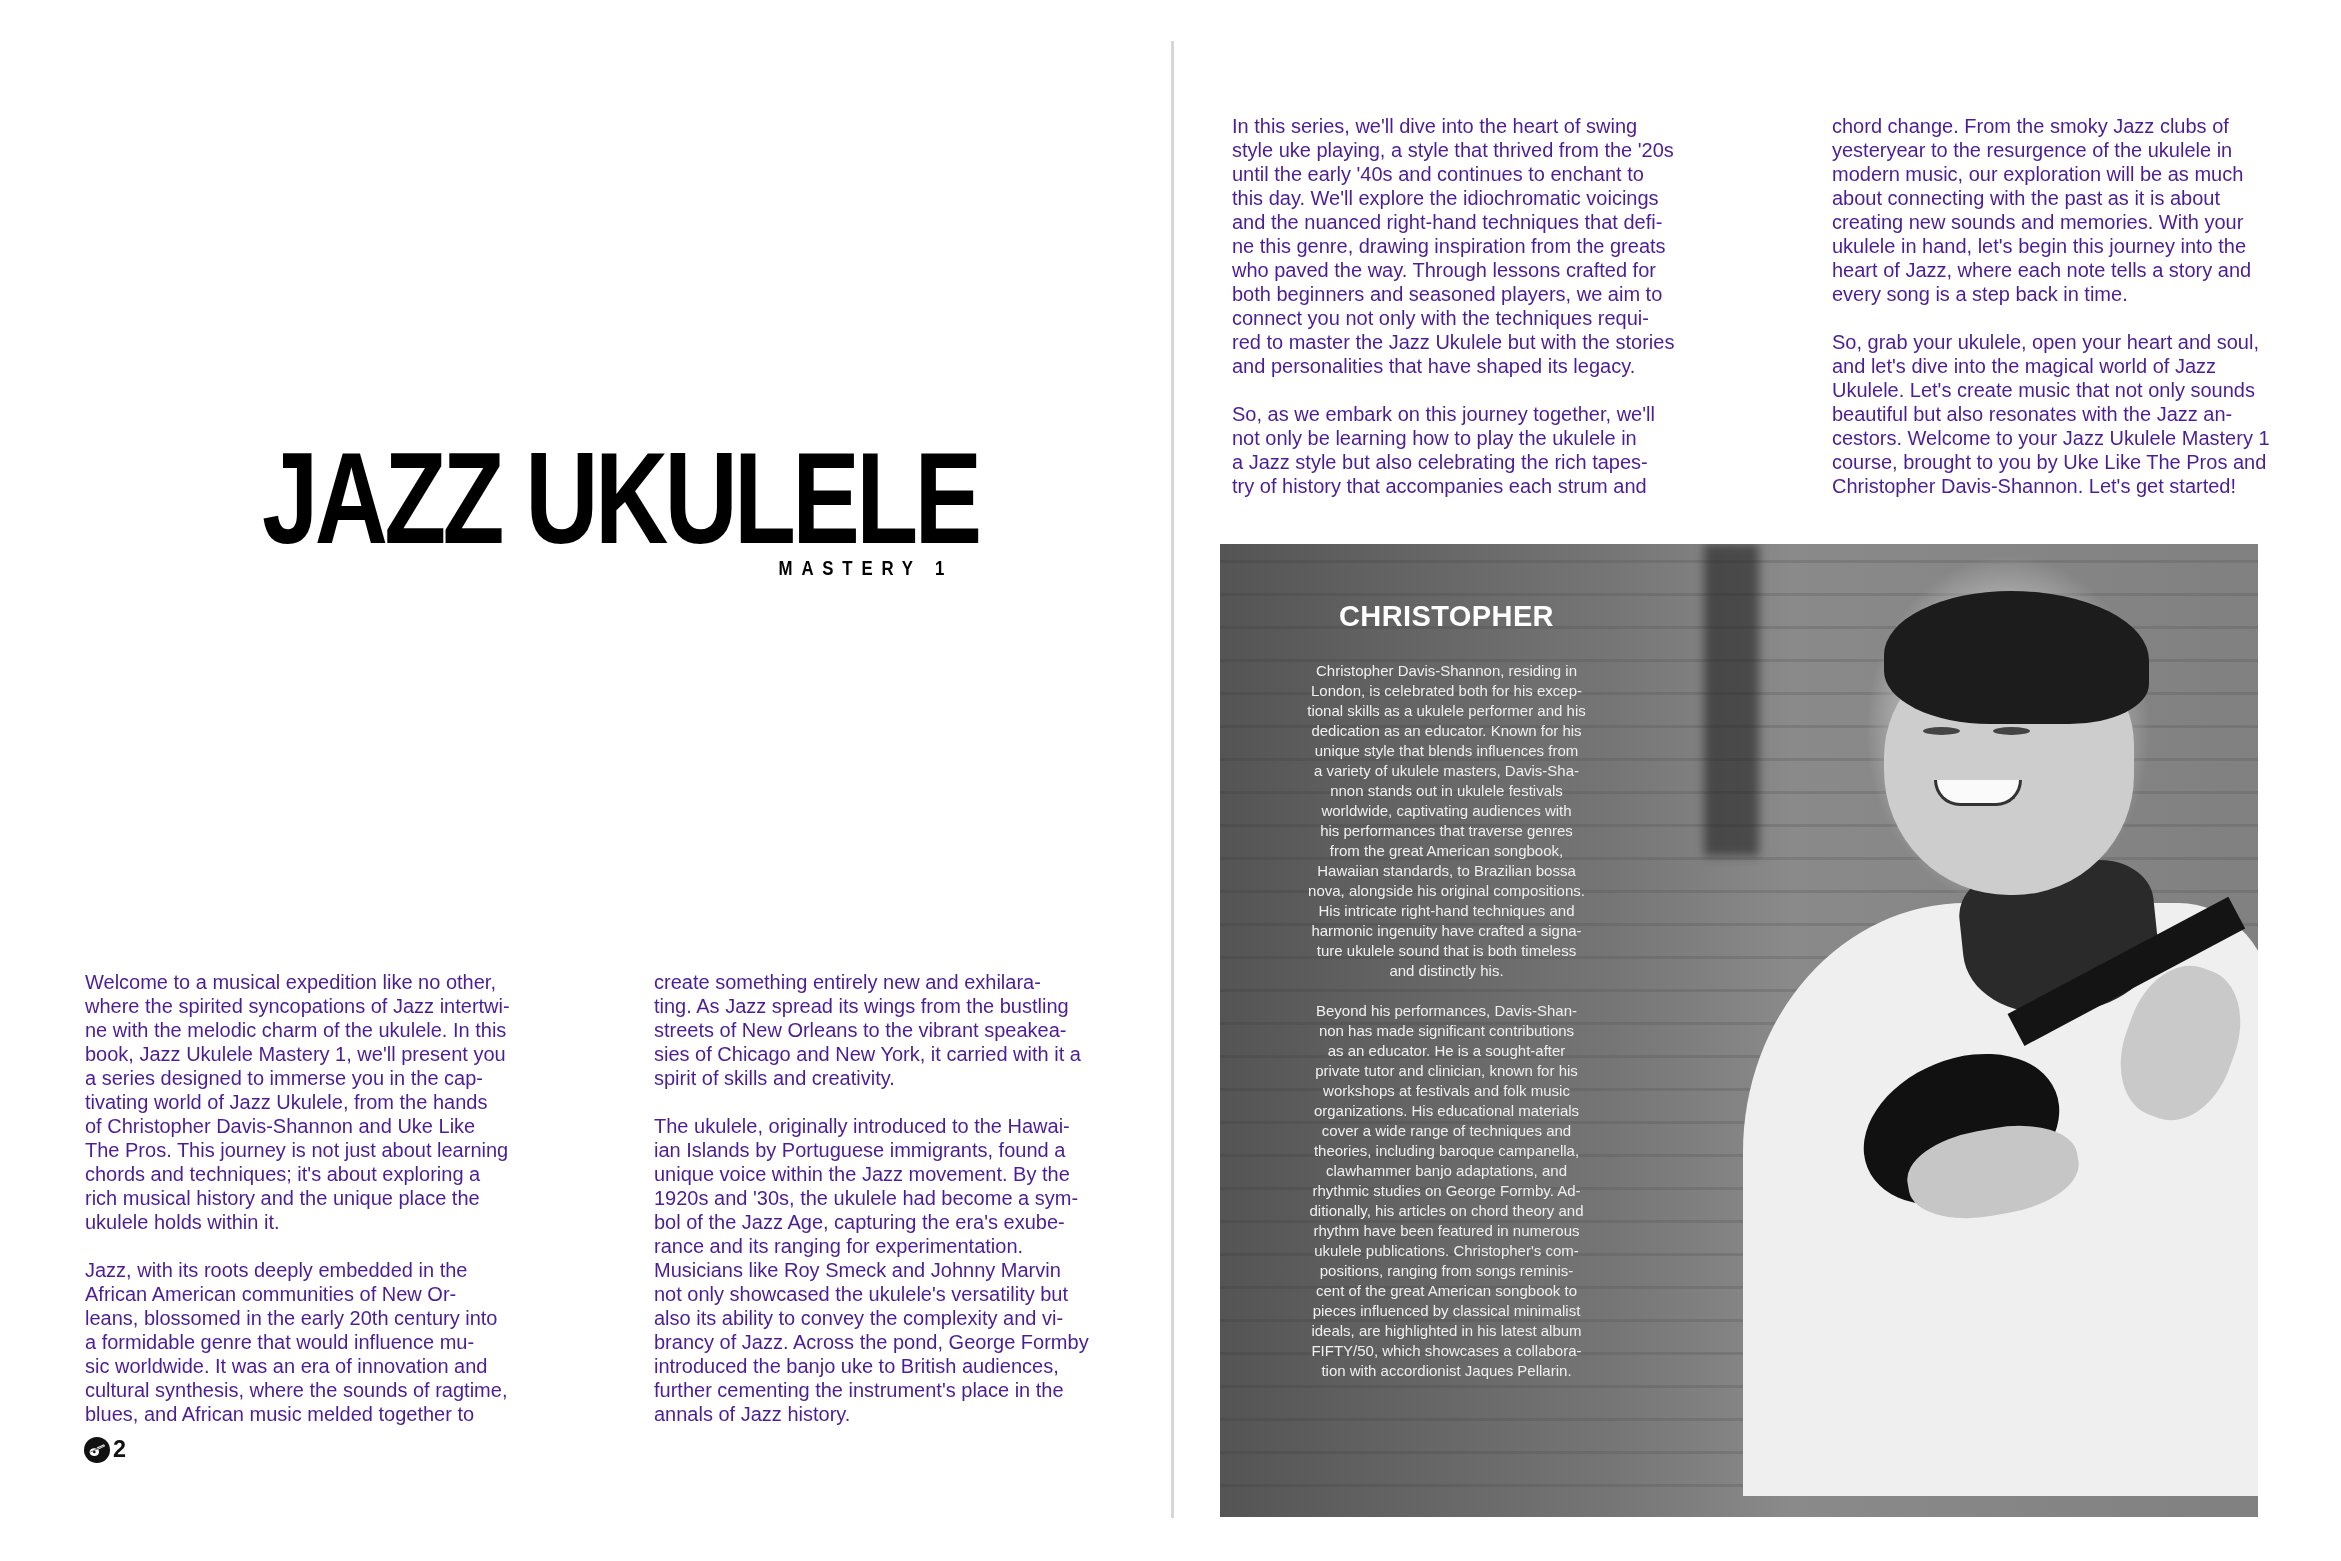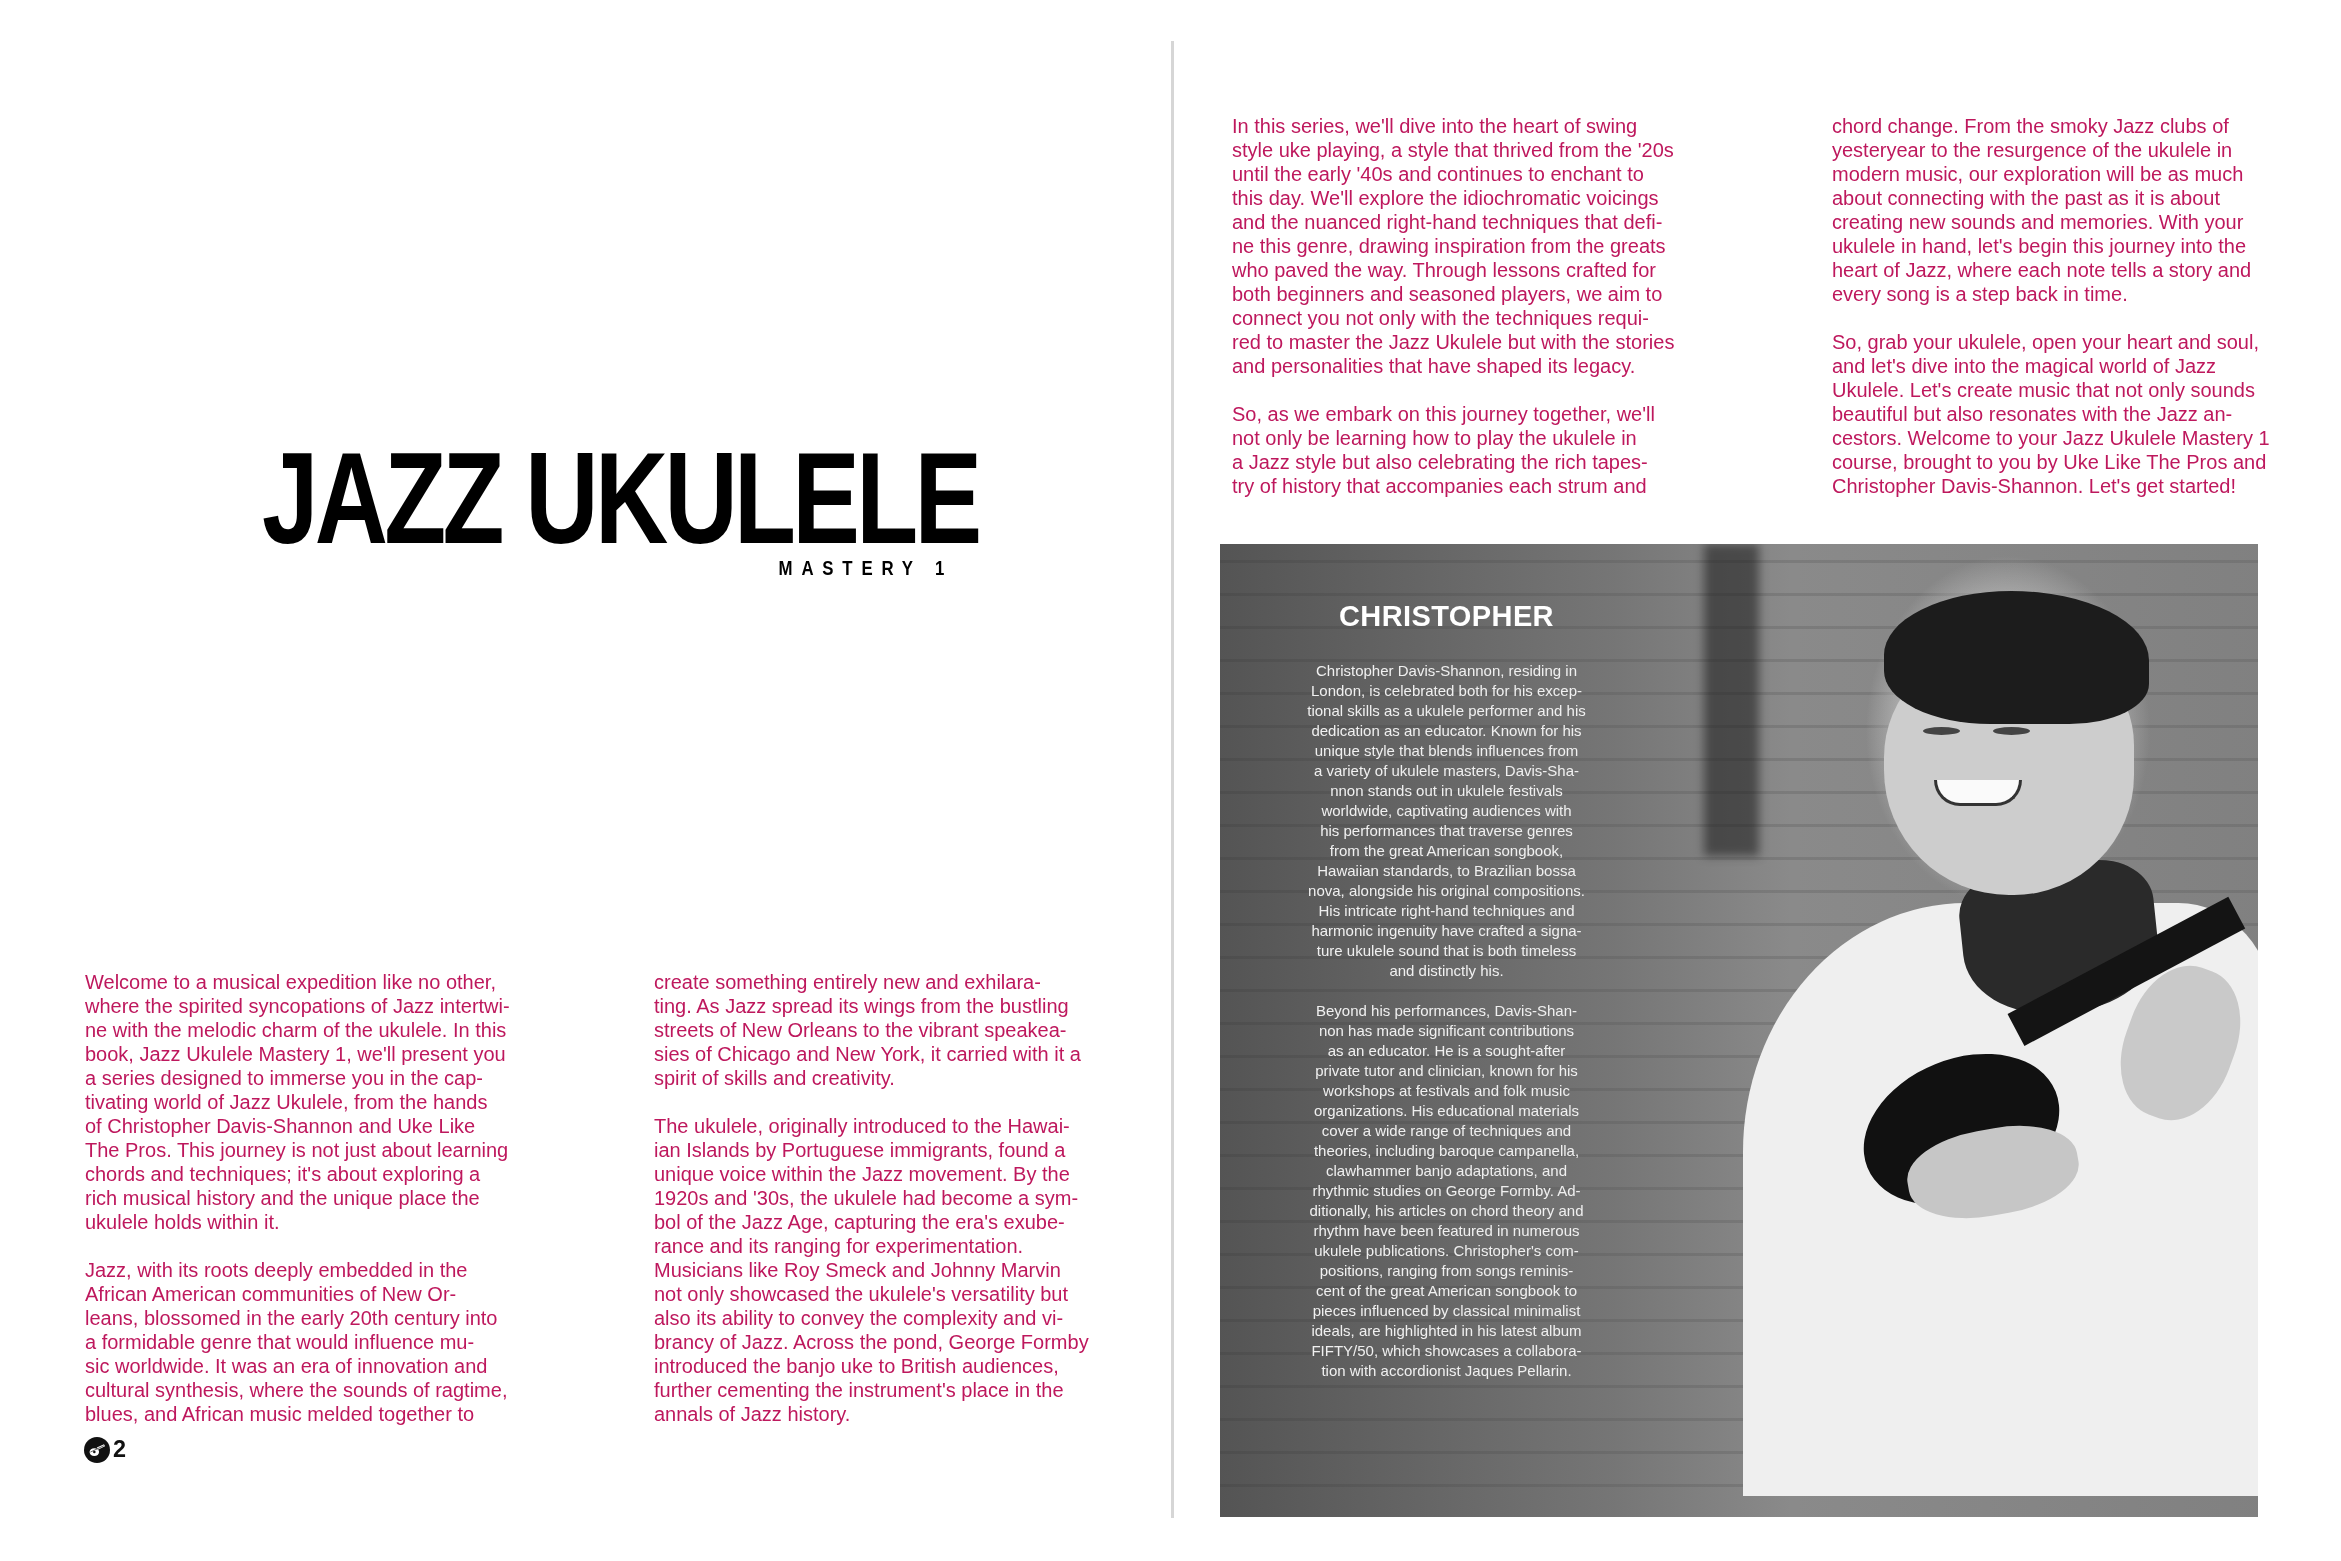"In this series, we'll dive" .col { color: #be185d -> #4c1d95 }
